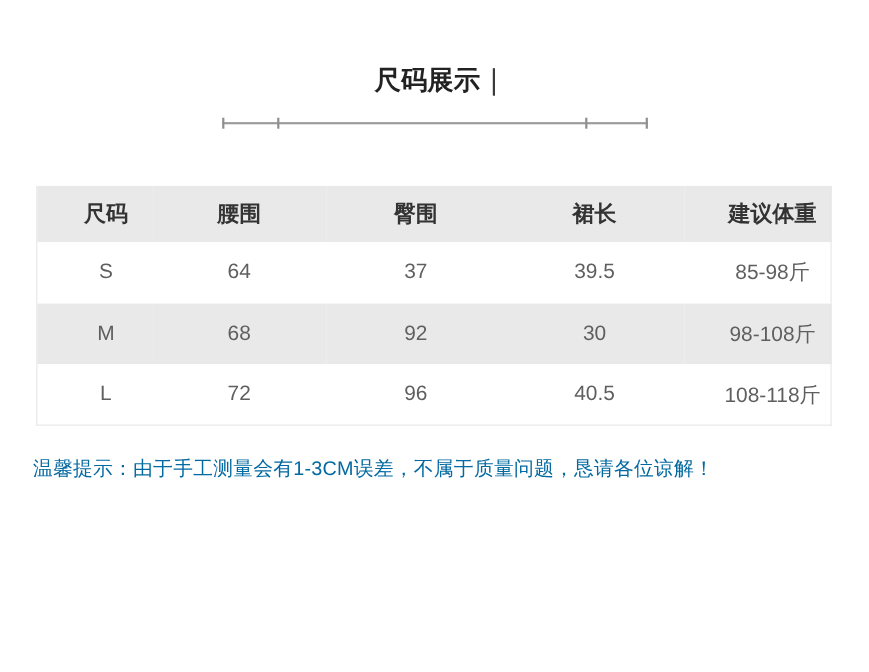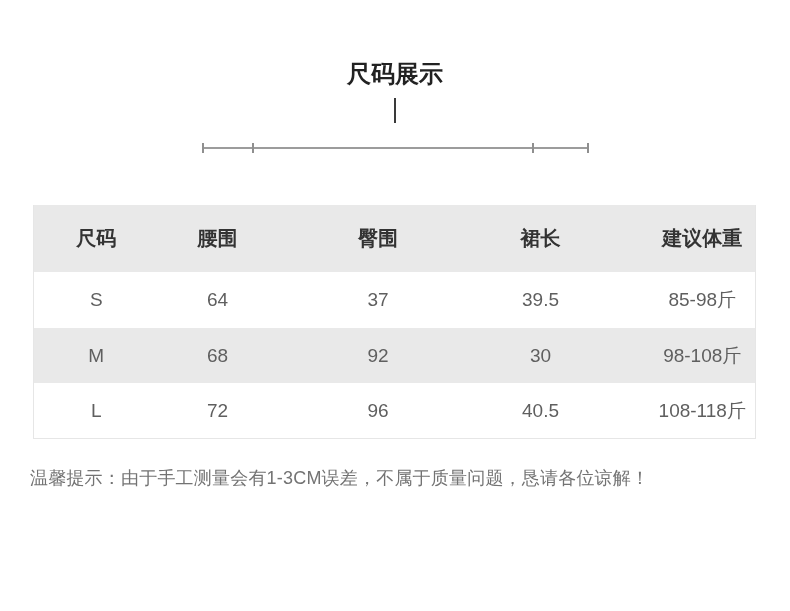"尺码展示" * { flex-direction: column -> none }
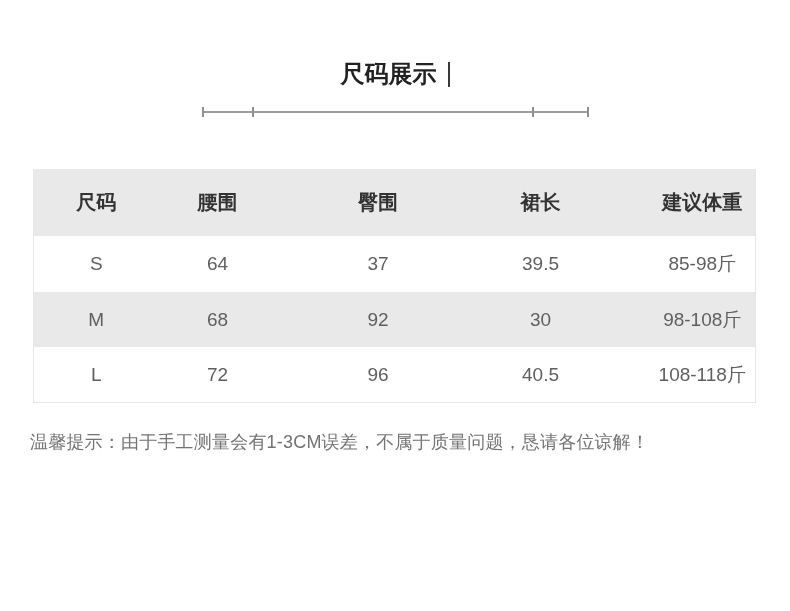"尺码" .size-table th { height: 67px -> 51px }
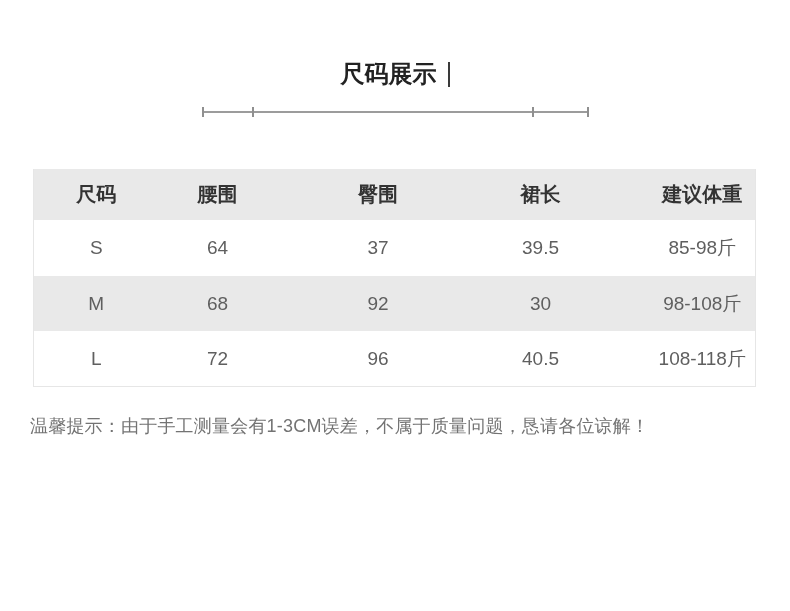"温馨提示：由于手工测量会有1-3CM误差，不属于质量问题，恳请各位谅解！" .note { color: #737373 -> #0369a1 }
